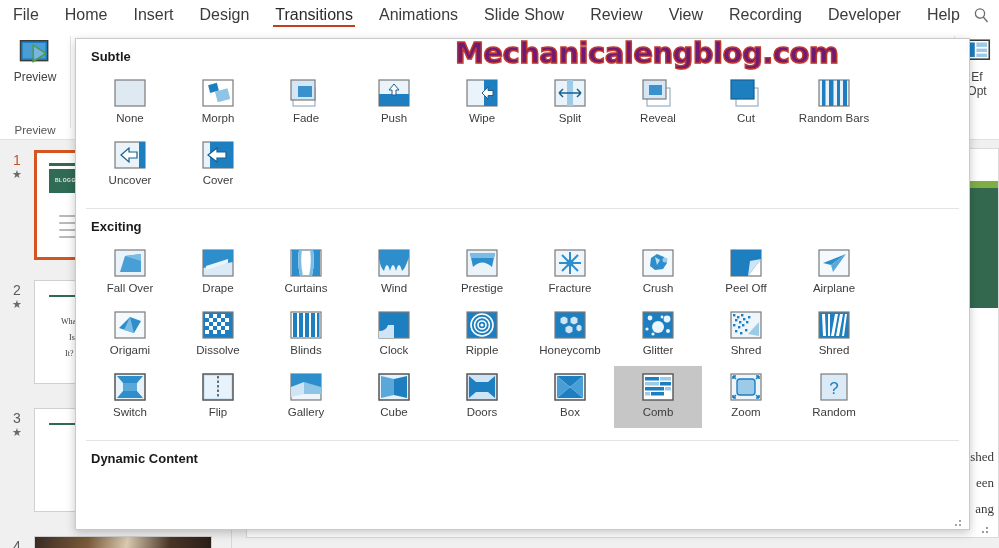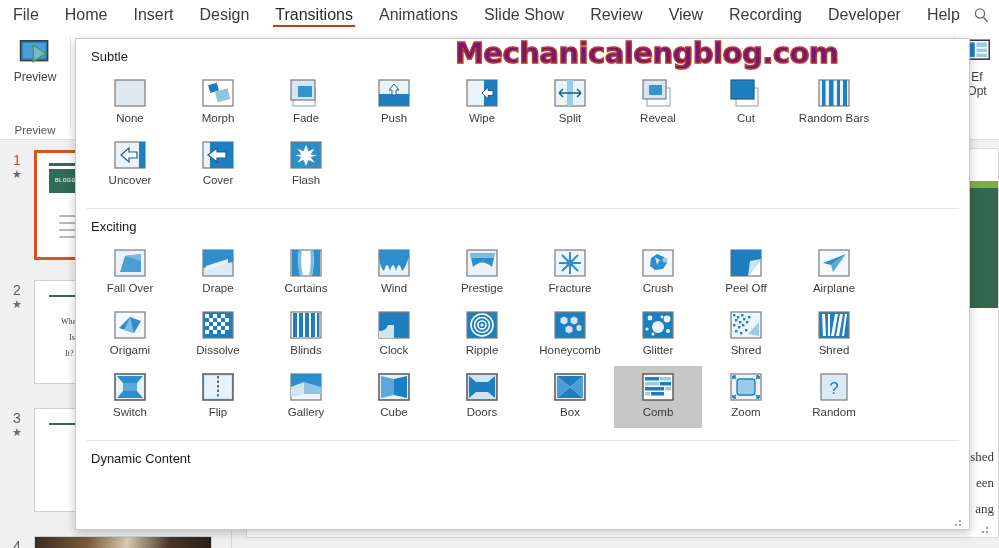"Subtle" .section-head { font-weight: normal -> bold }
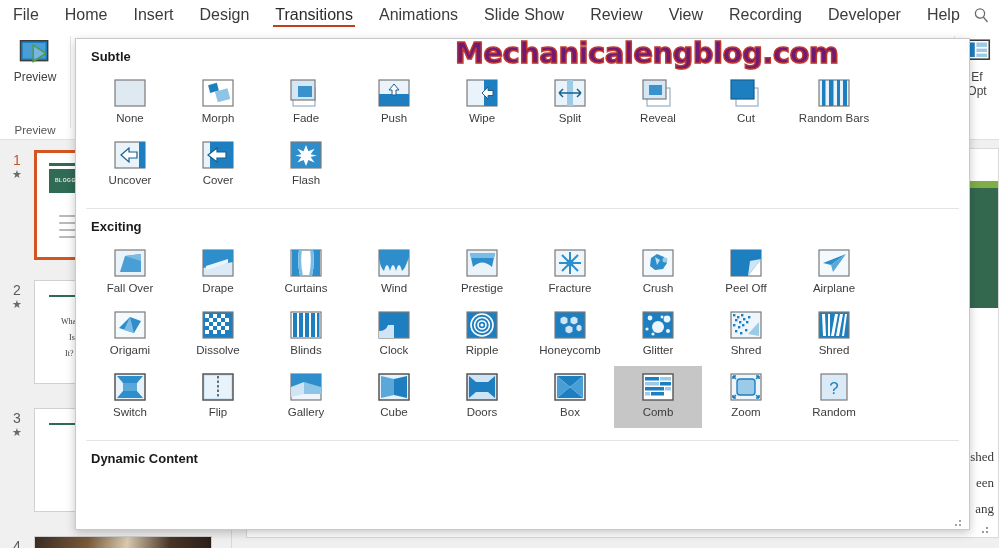"Flash" div.item { html: <div> <span> <svg> <rect></rect> <path></path> </svg> </span> <span>Flash</span> </div> -> none }
